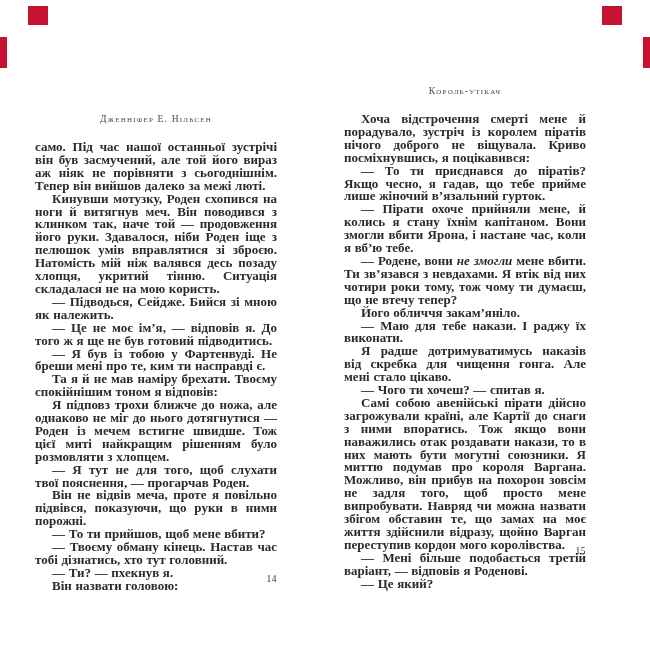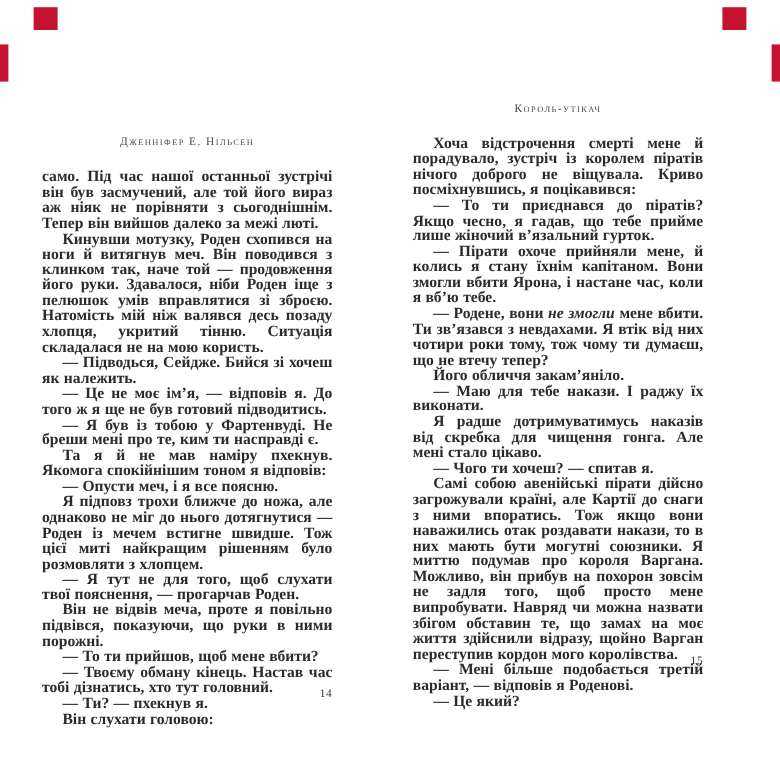"— Підводься, Сейдже. Бийся зі" span { text: хочеш -> мною }
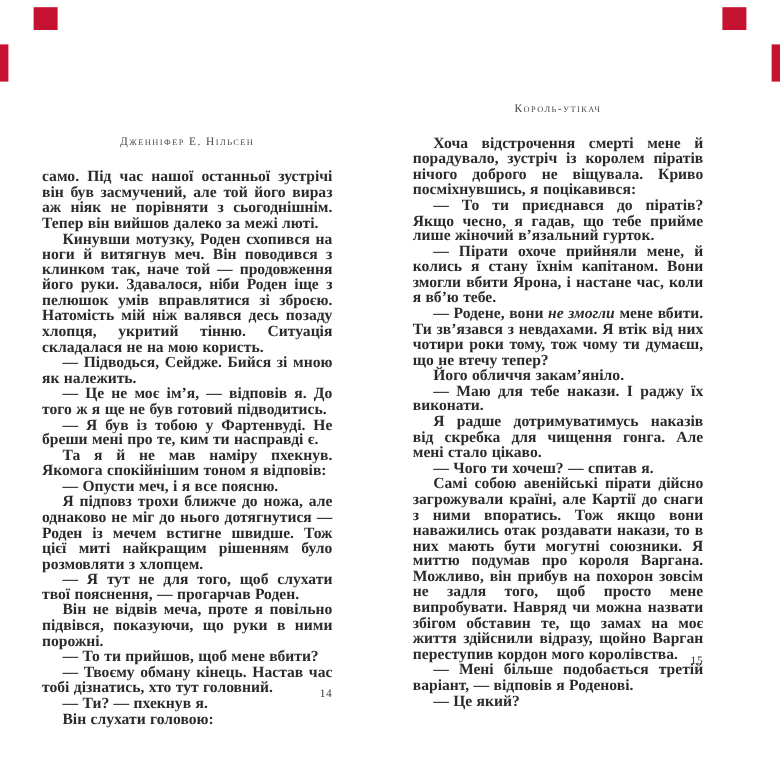"Та я й не мав" span { text: пхекнув. Якомога -> брехати. Твоєму }
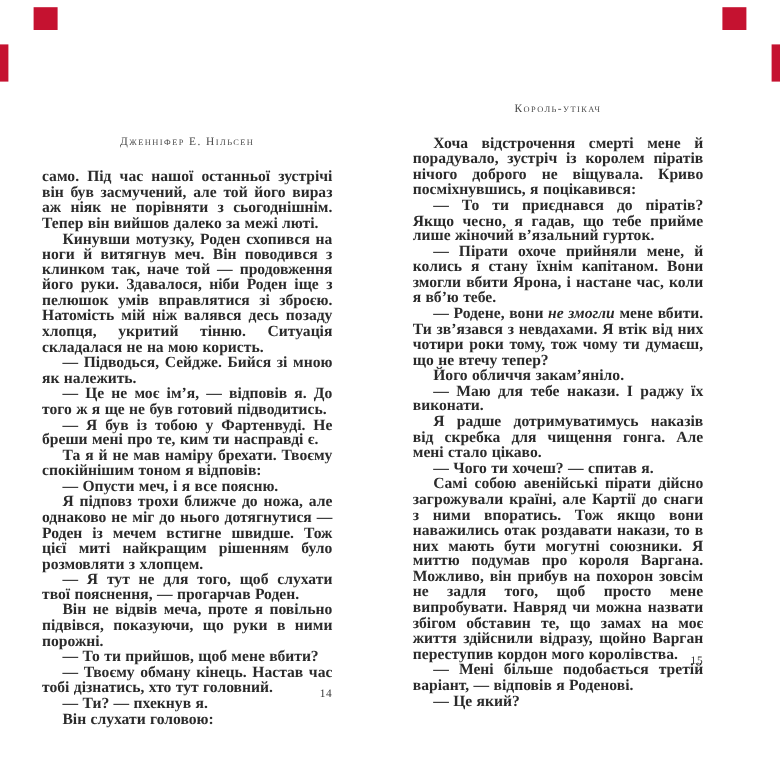"— Опусти меч, і я" p.para { html: <p><span>— Опусти меч, і я все поясню.</span></p> -> none }
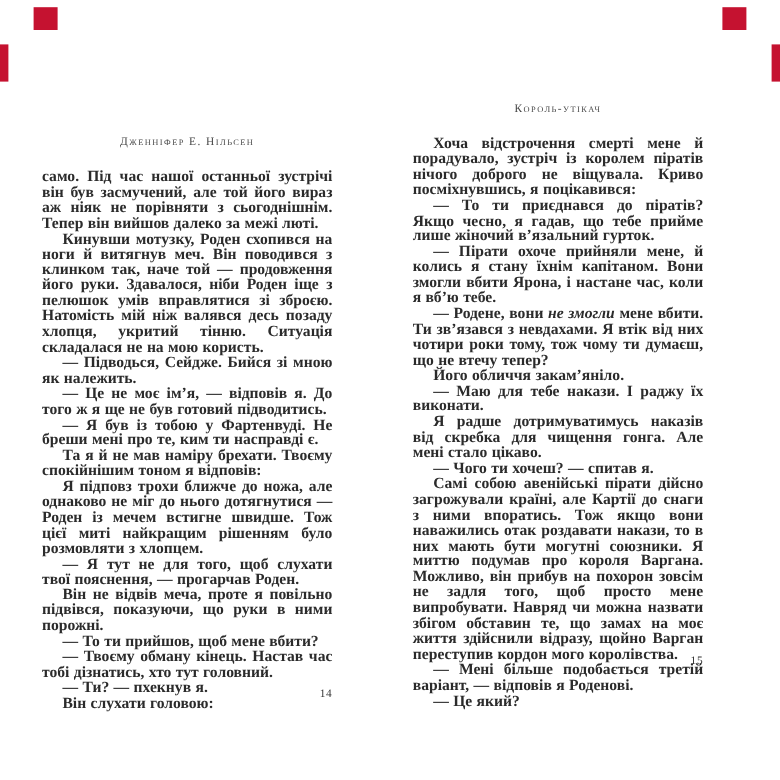"Він слухати головою:" span { text: слухати -> назвати }
